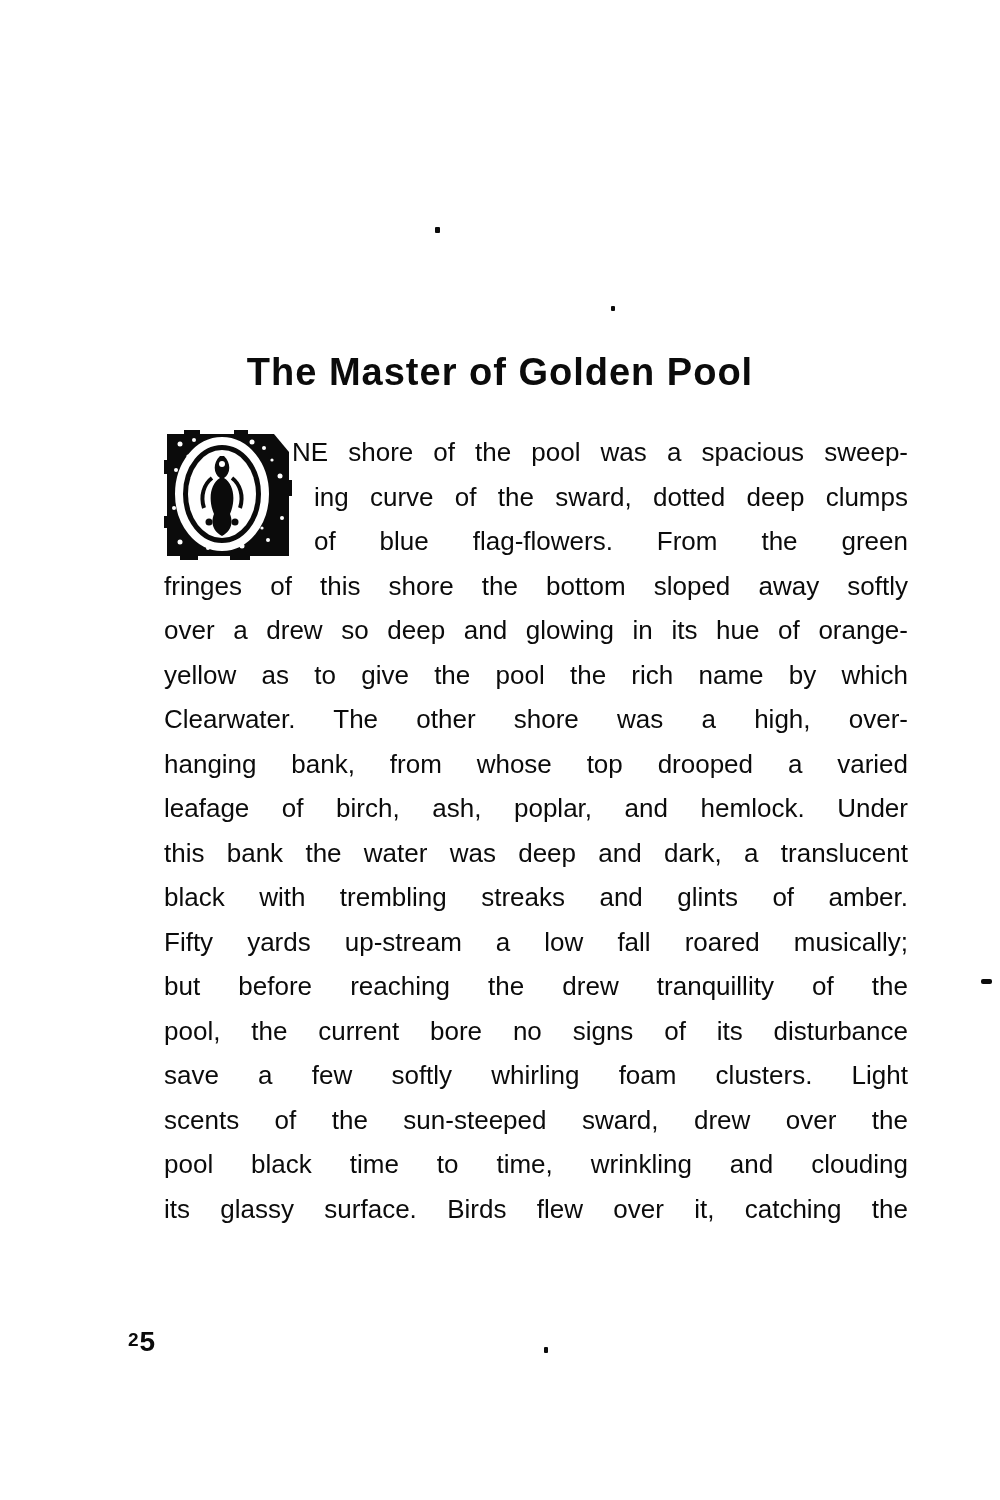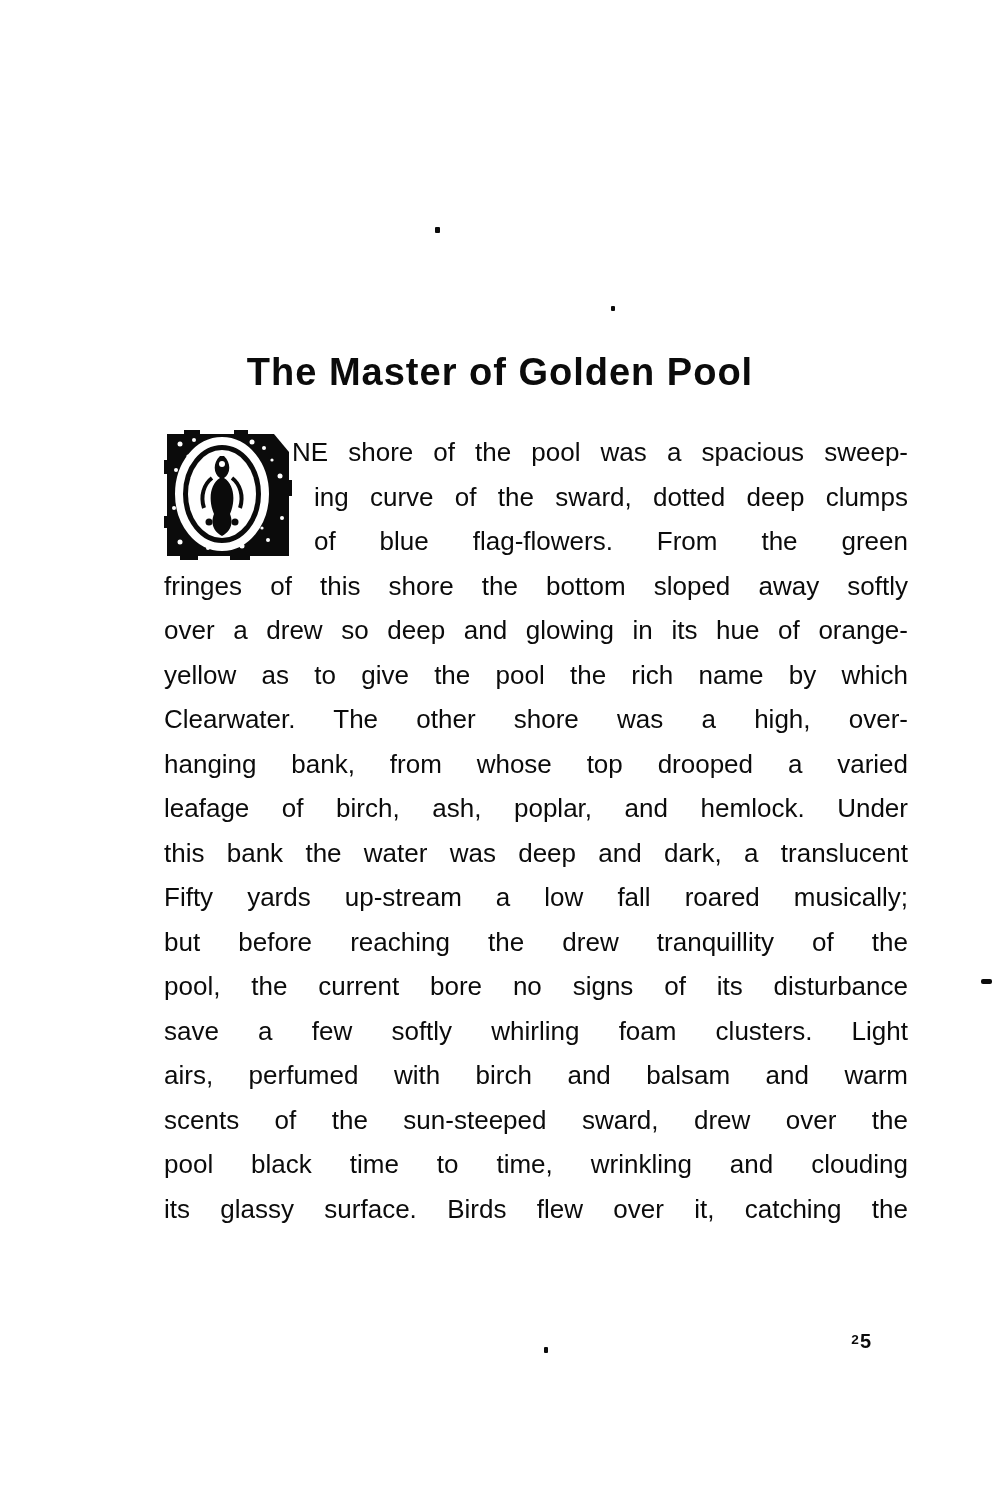"black with trembling streaks and" div.text-line { html: none -> <div>black with trembling streaks and glints of amber.</div> }
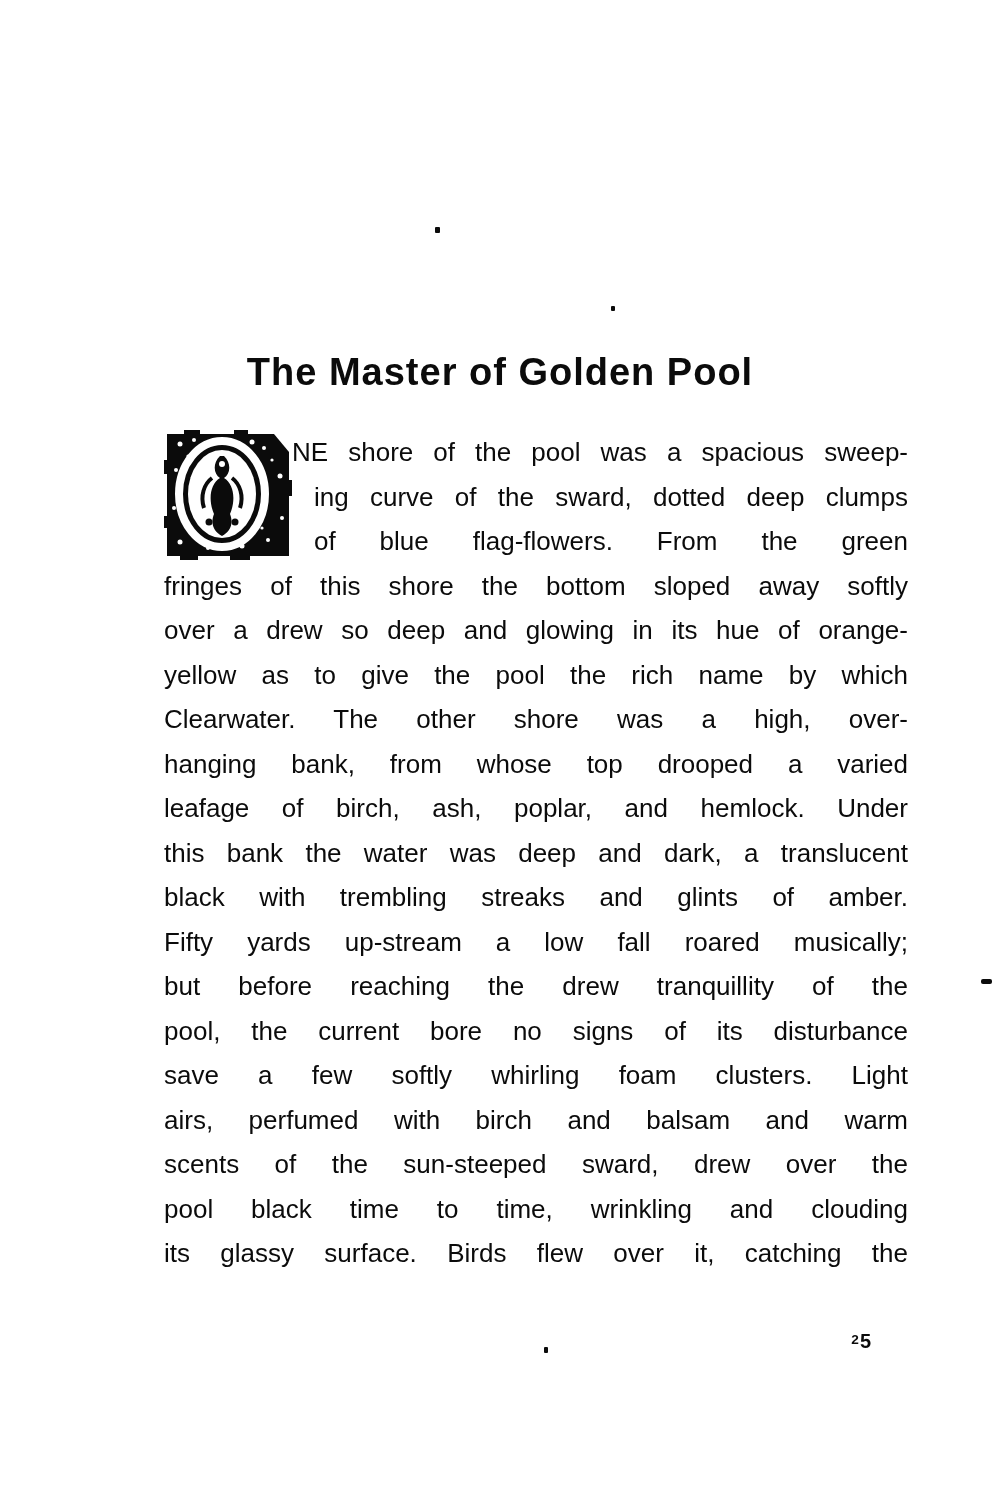"airs, perfumed with birch and" div.text-line { html: <div>airs, perfumed with birch and balsam and warm</div> -> none }
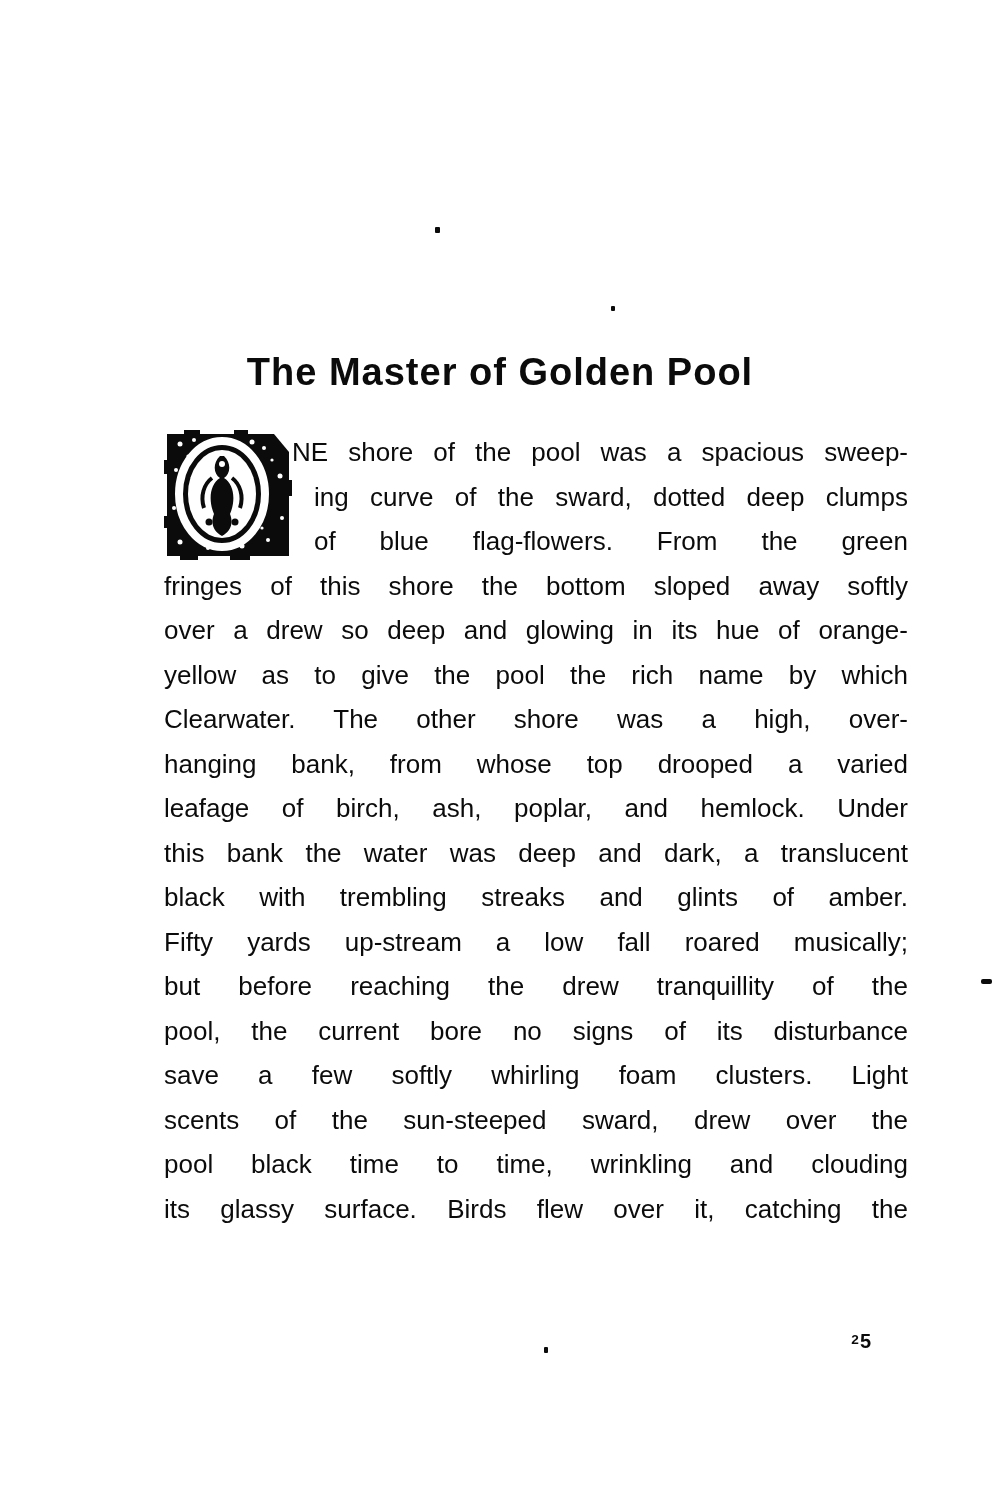"25" .page-number { font-size: 20px -> 28px; text-align: right -> left }
